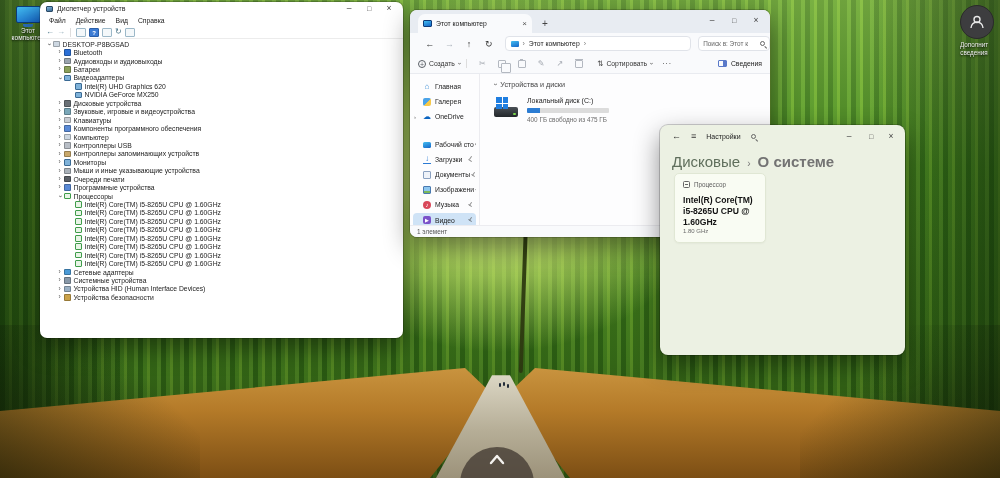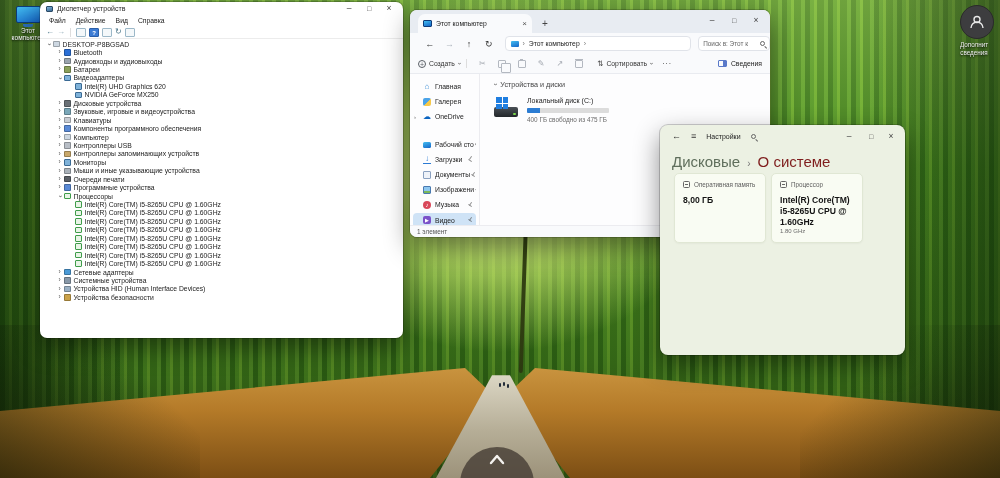"О системе" .st-current { color: #7f1d1d -> #737373; font-weight: normal -> bold }
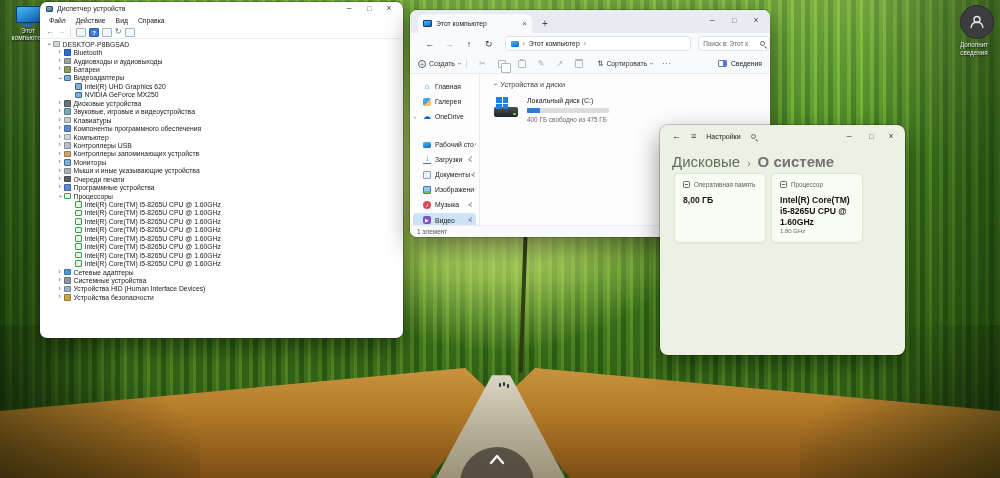"8,00 ГБ" div.card { html: <div> <div> <span></span> <span>Оперативная память</span> </div> <div>8,00 ГБ</div> </div> -> none }
